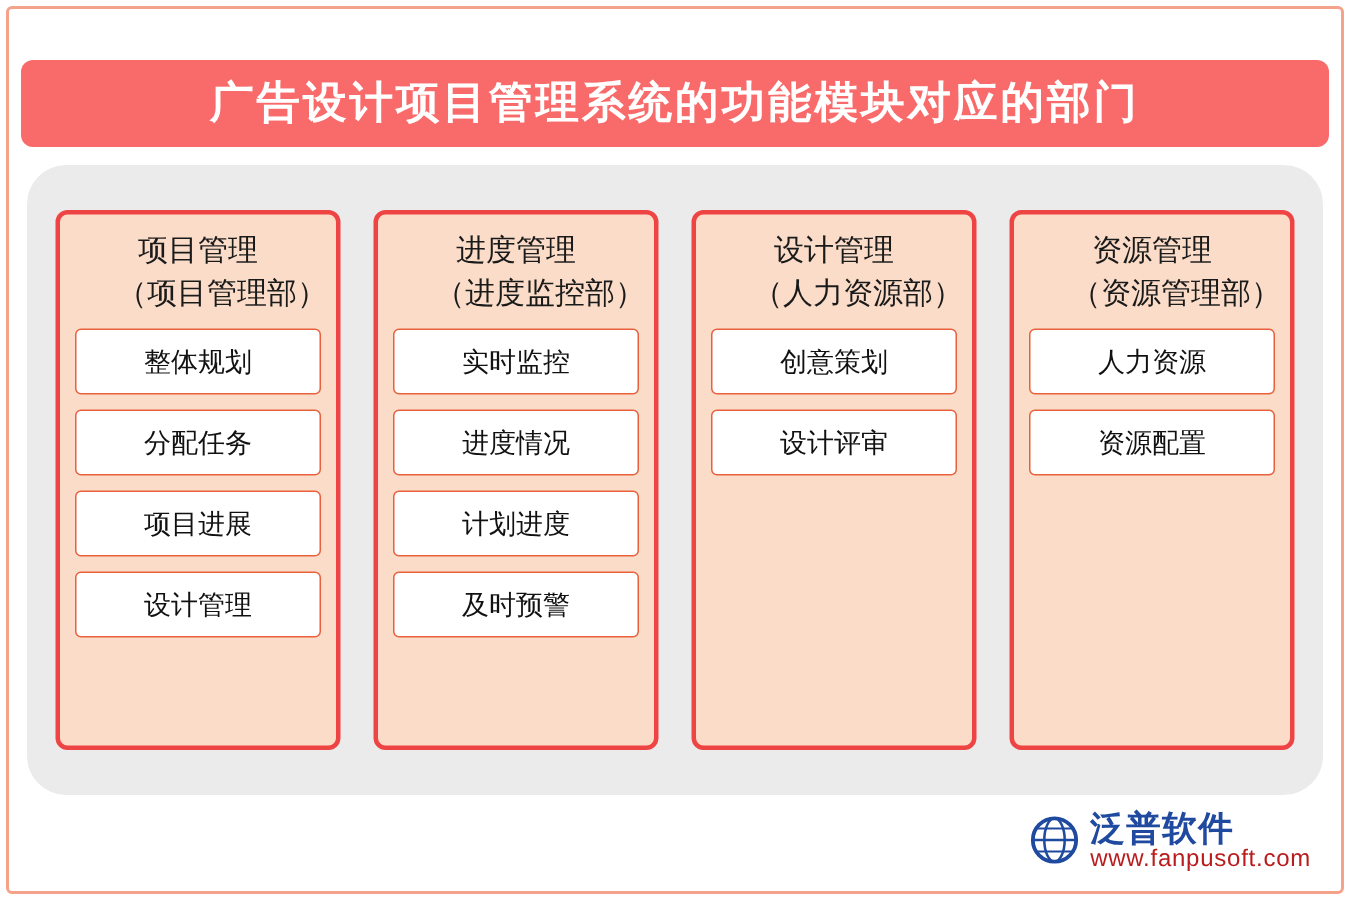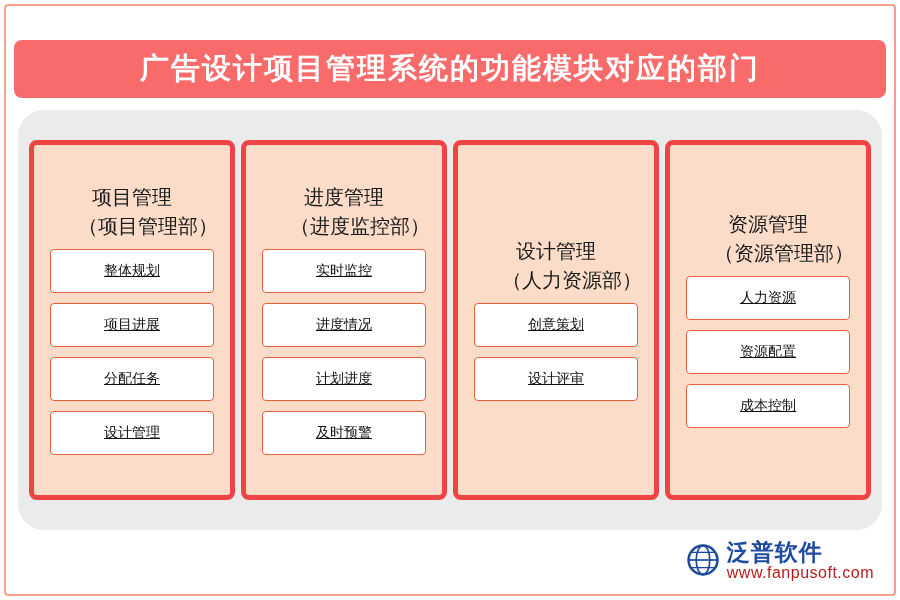"项目管理" .module-card { border: 5px solid #ef4444 -> 3px solid #ef4444; justify-content: center -> none; width: 206px -> 190px }
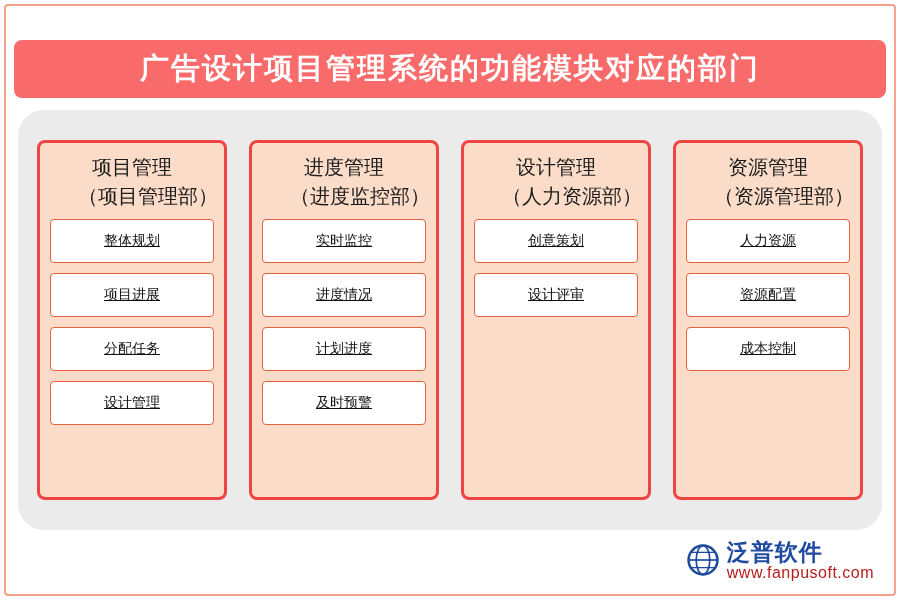"整体规划" .item { font-size: 14px -> 18px; text-decoration: underline -> none }
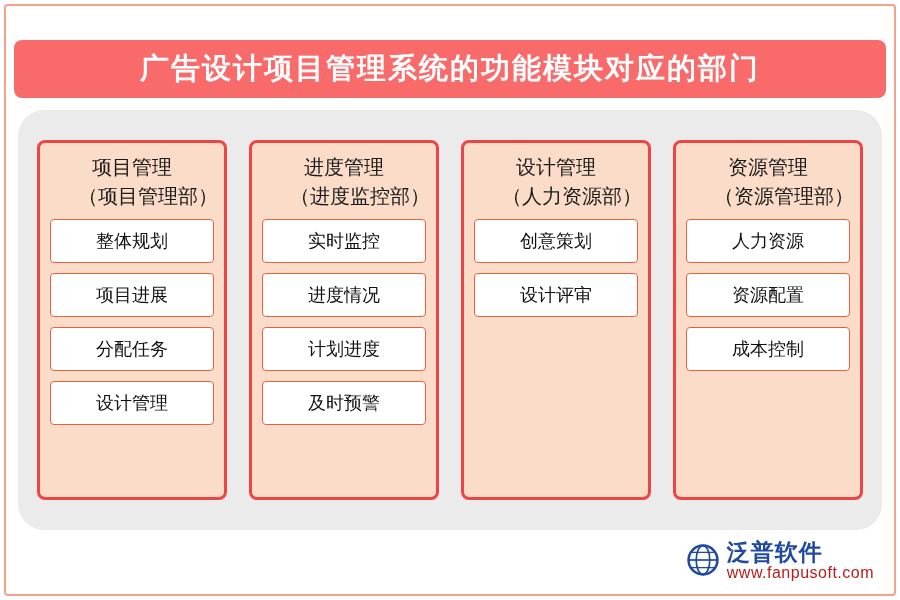"项目进展" div.item { order: before "分配任务" -> after "分配任务" }
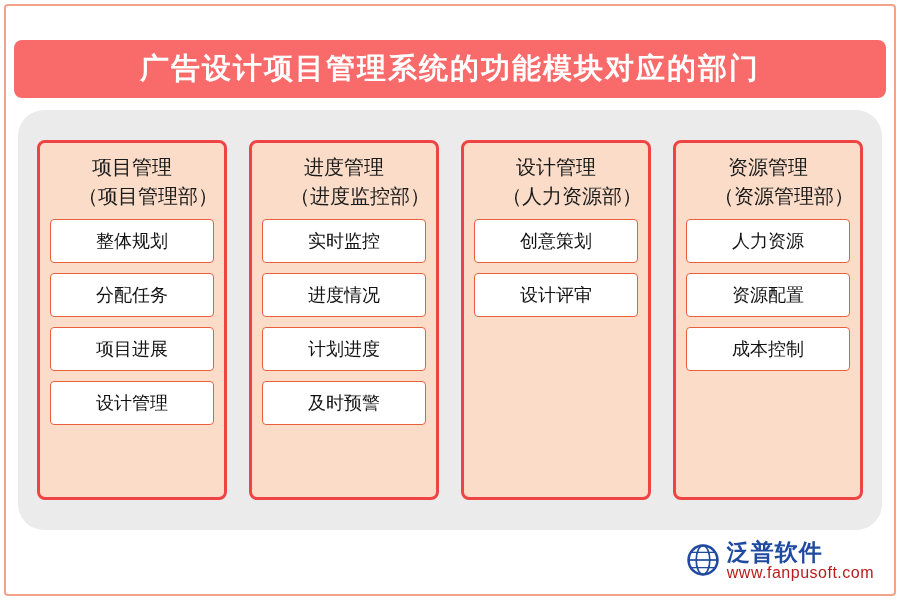"成本控制" div.item { html: <div>成本控制</div> -> none }
